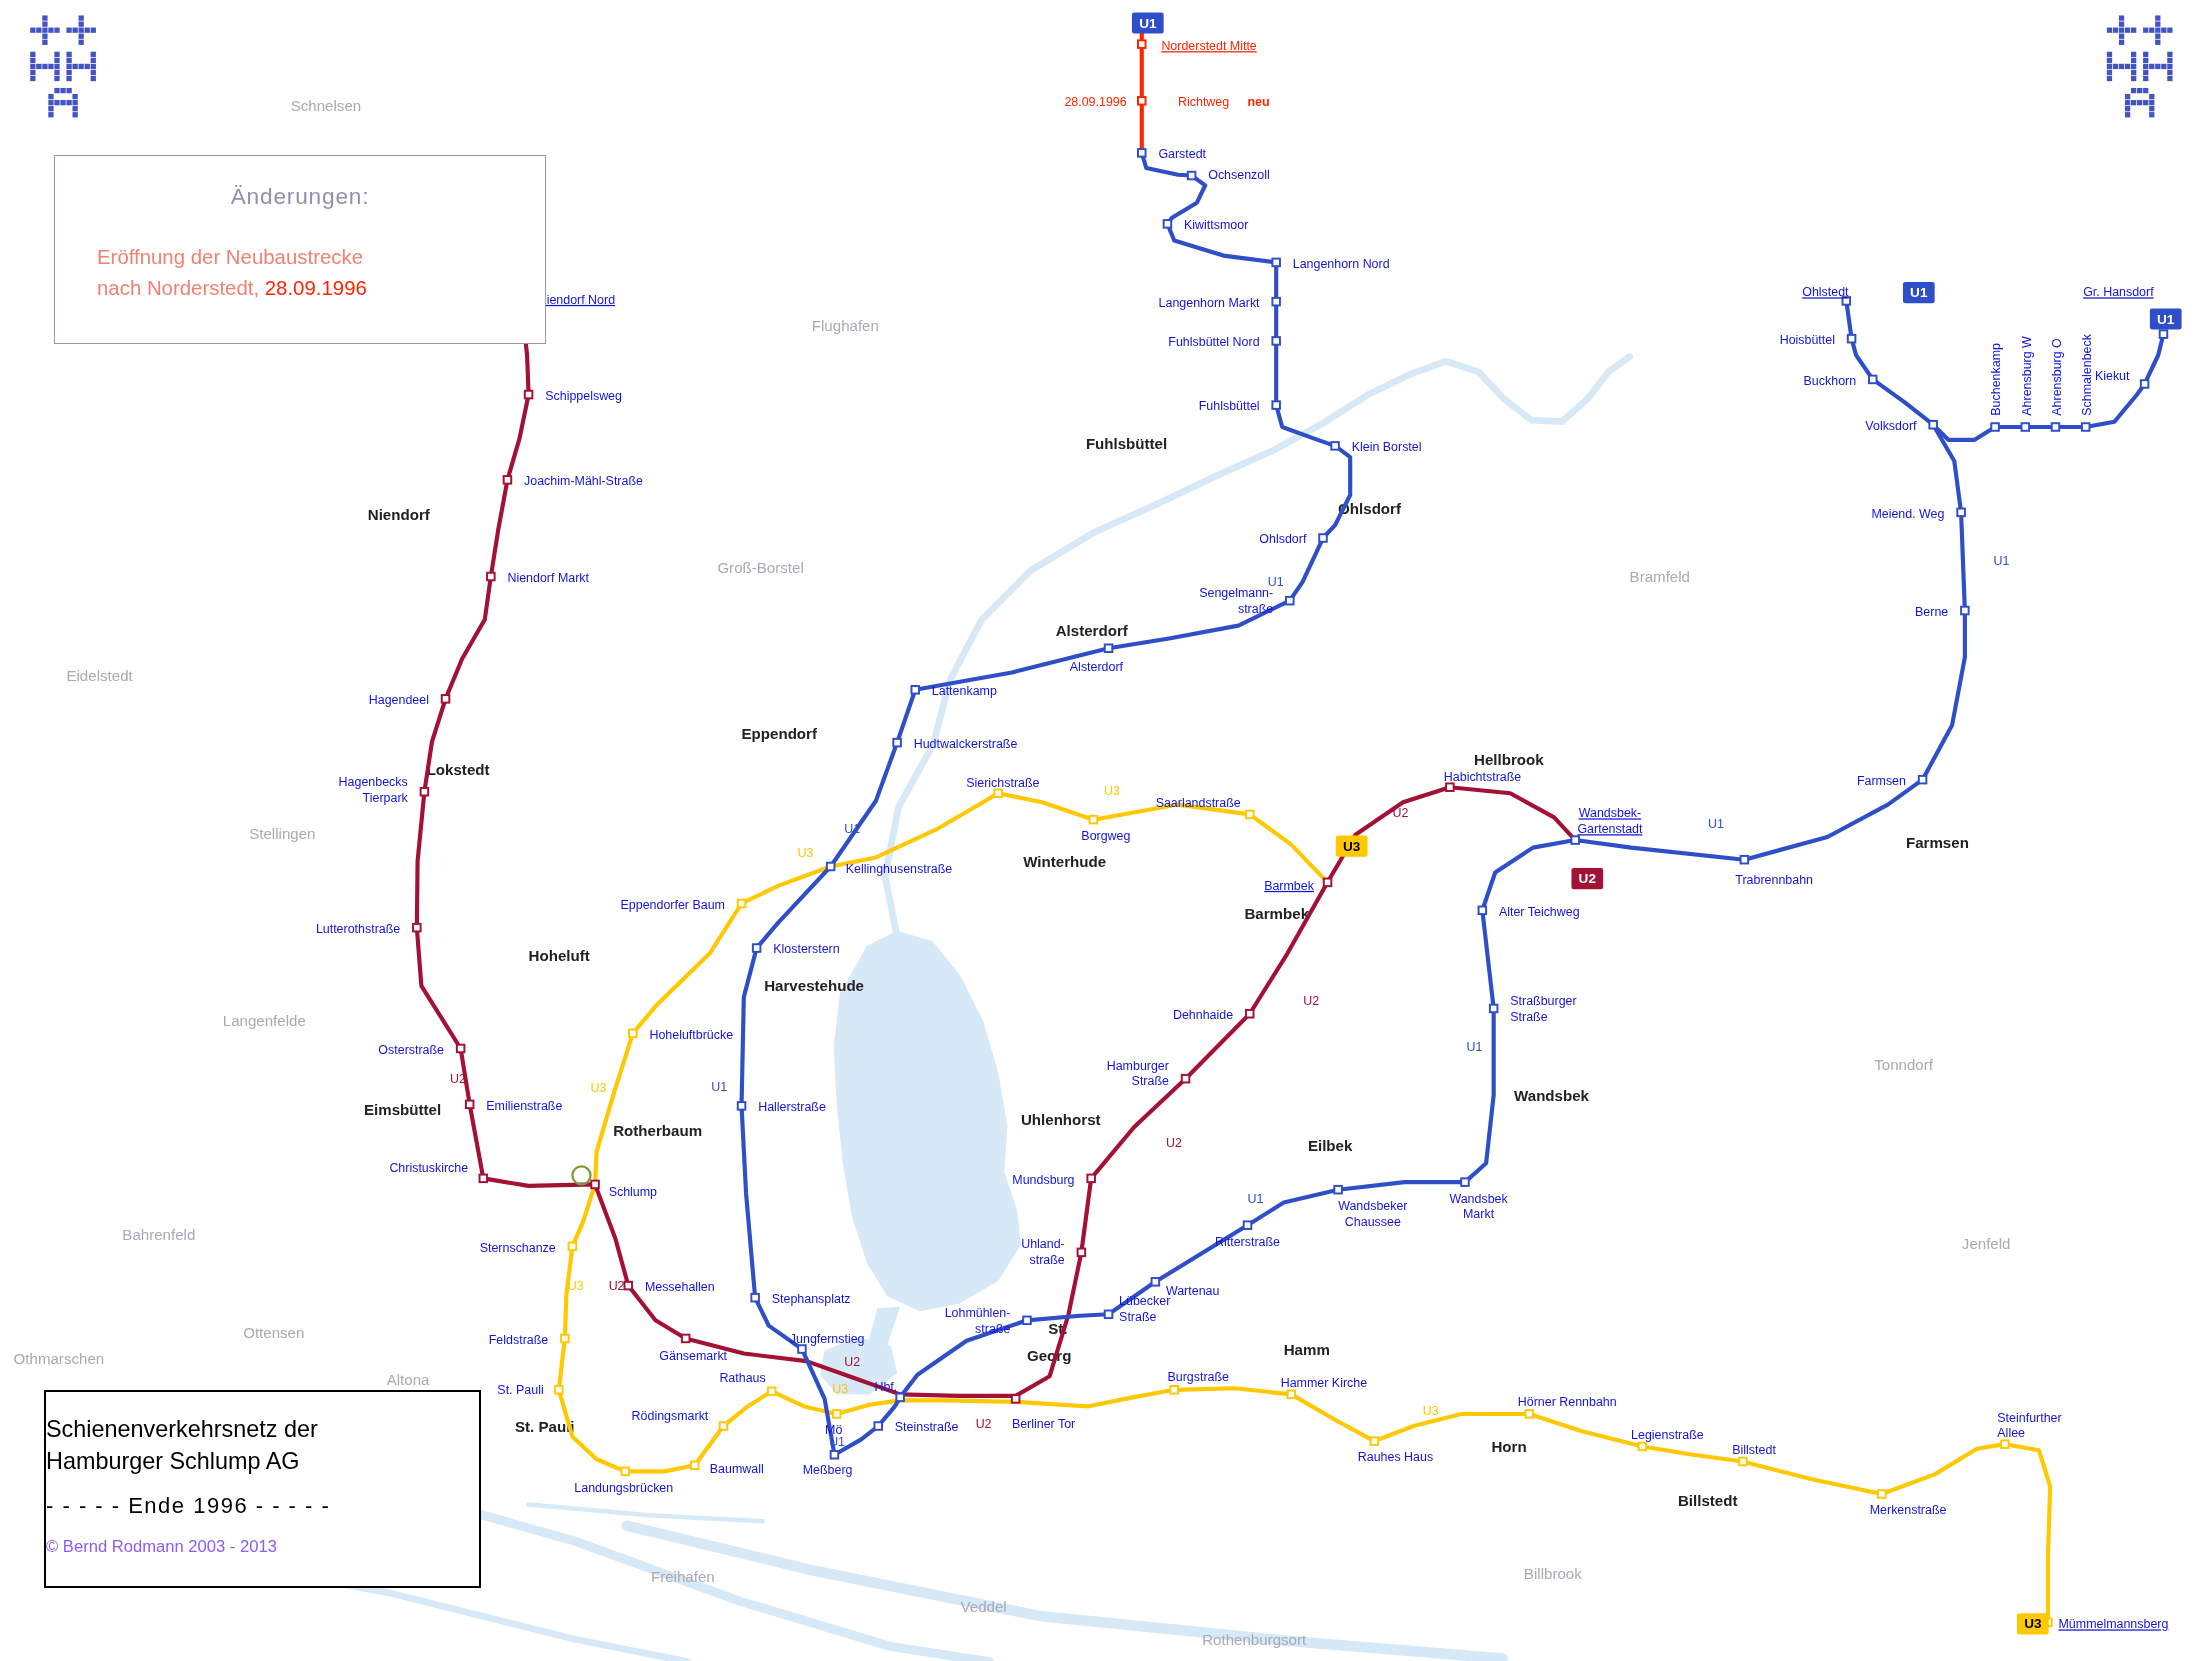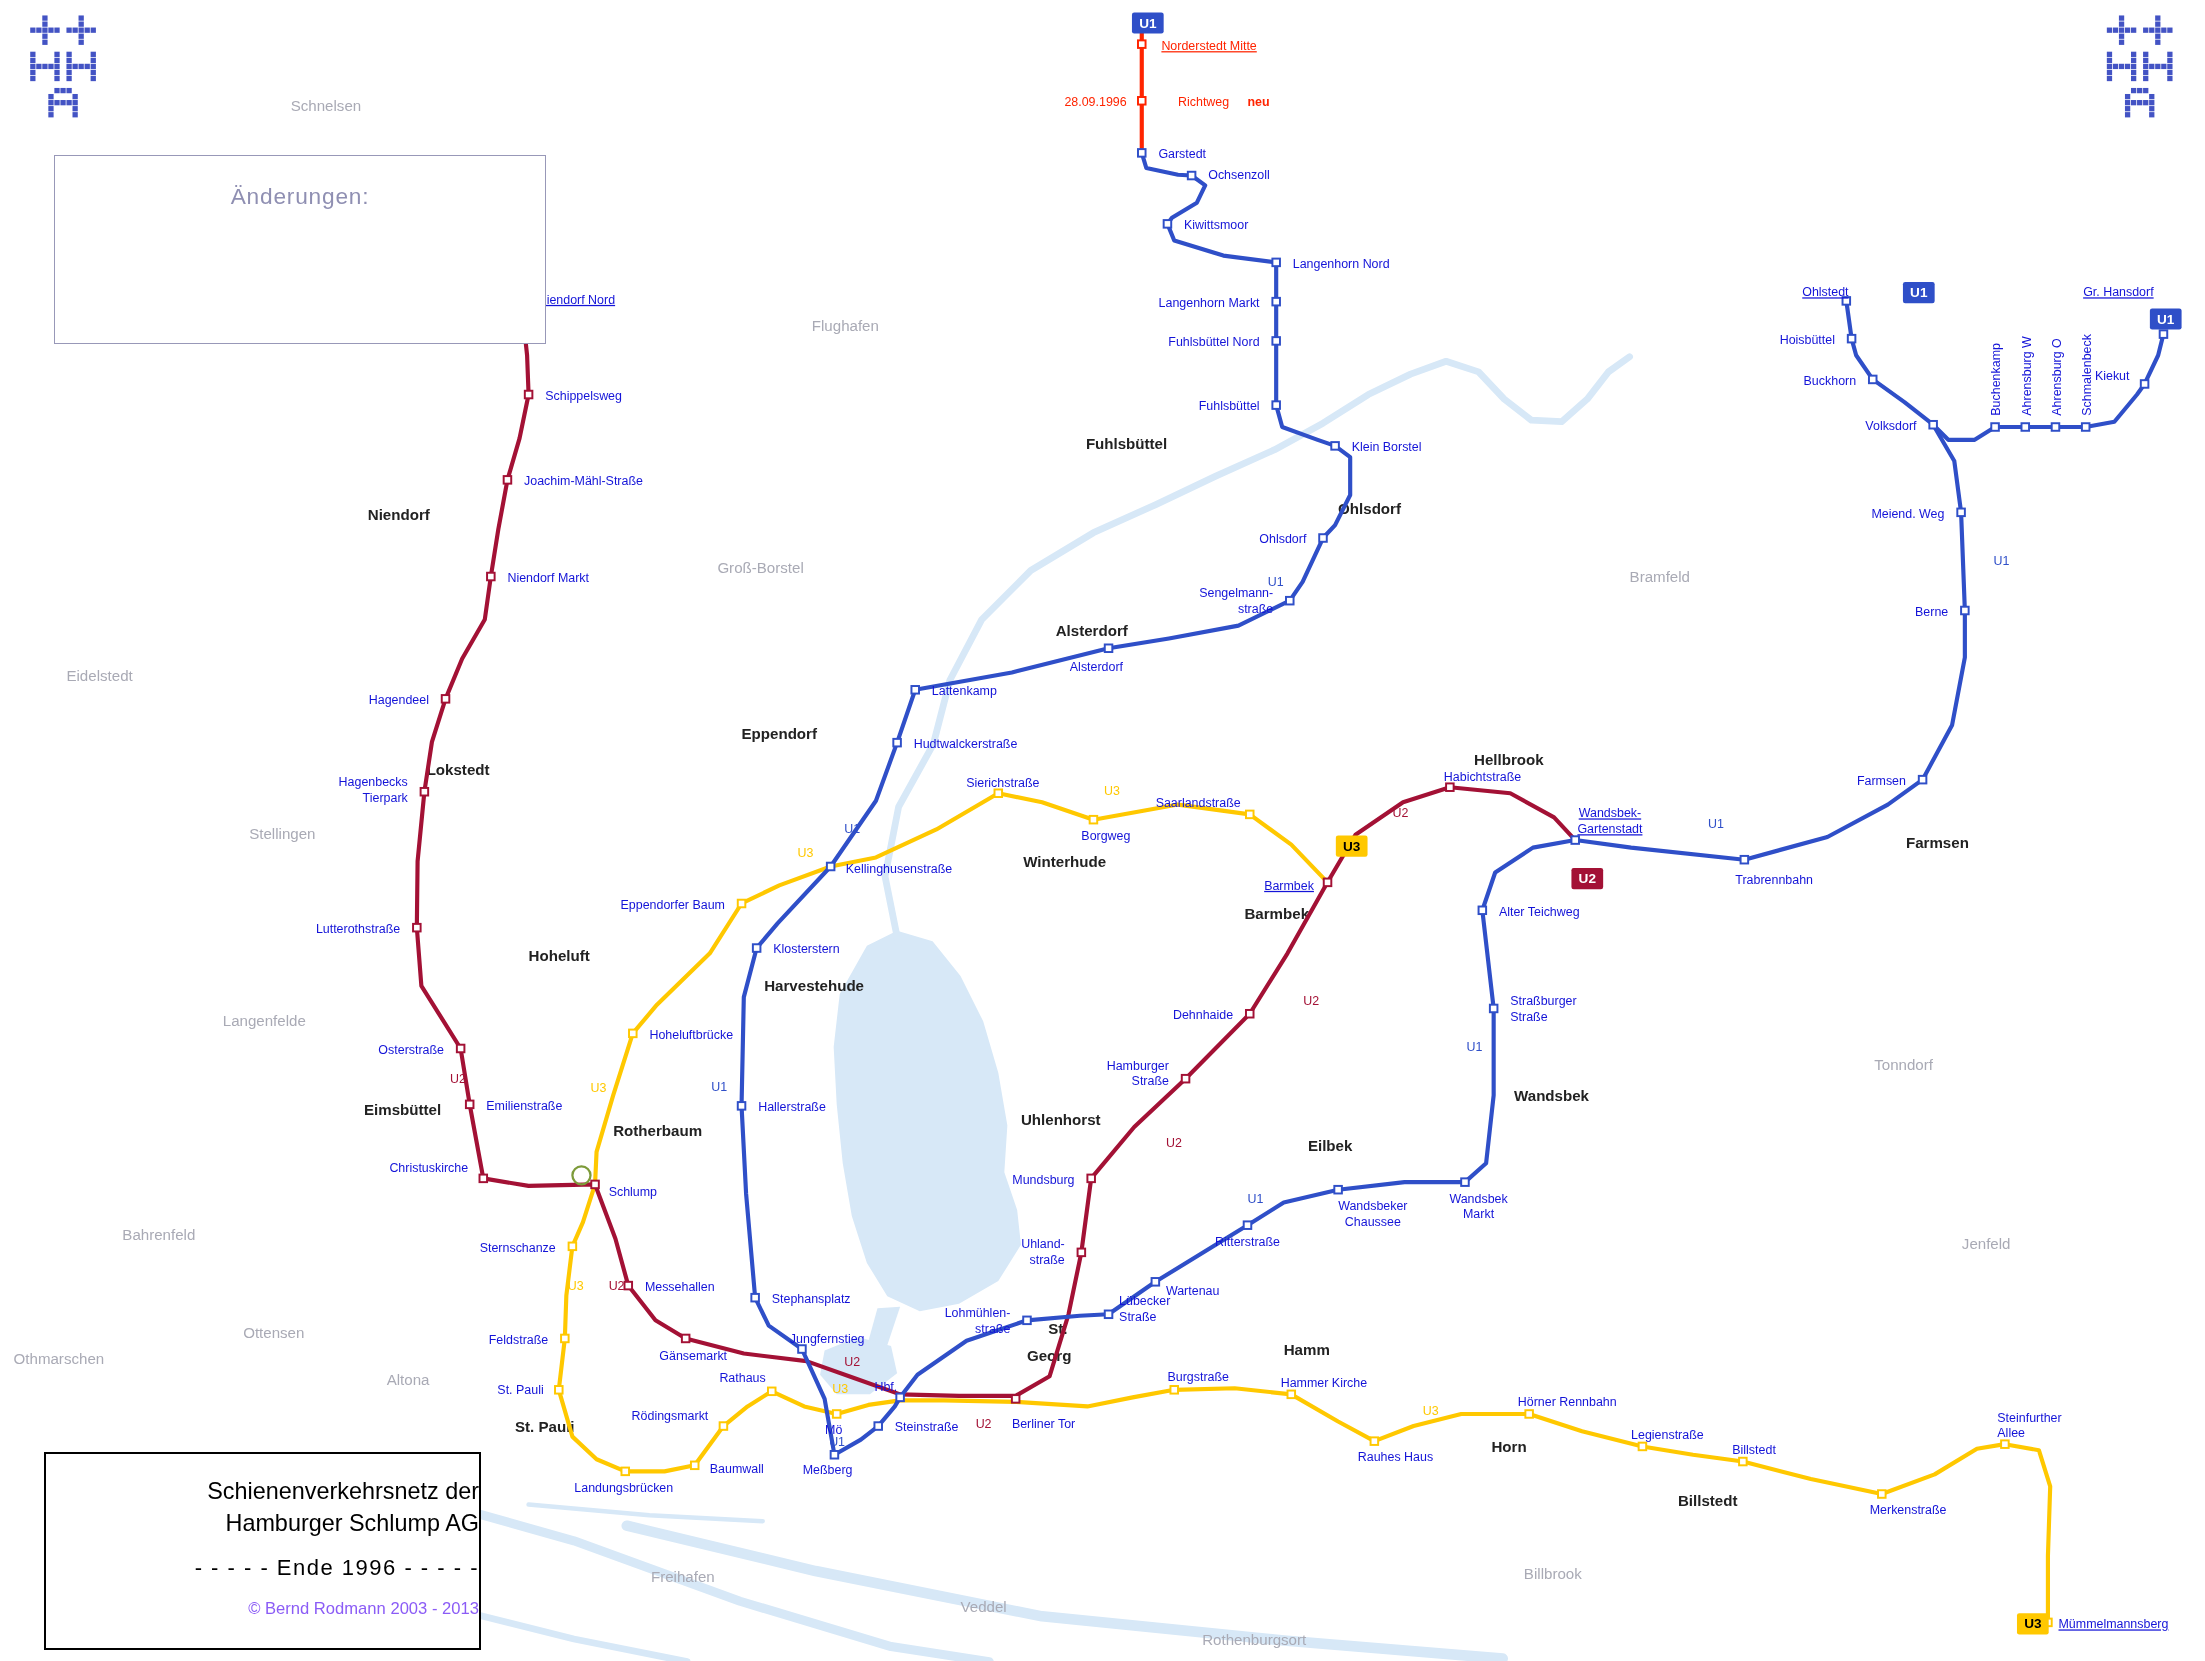"Eröffnung der Neubaustrecke" div.changes-text { html: none -> <div> <span>Eröffnung der Neubaustrecke</span><br> <span>nach Norderstedt,</span> <span>28.09.1996</span> </div> }
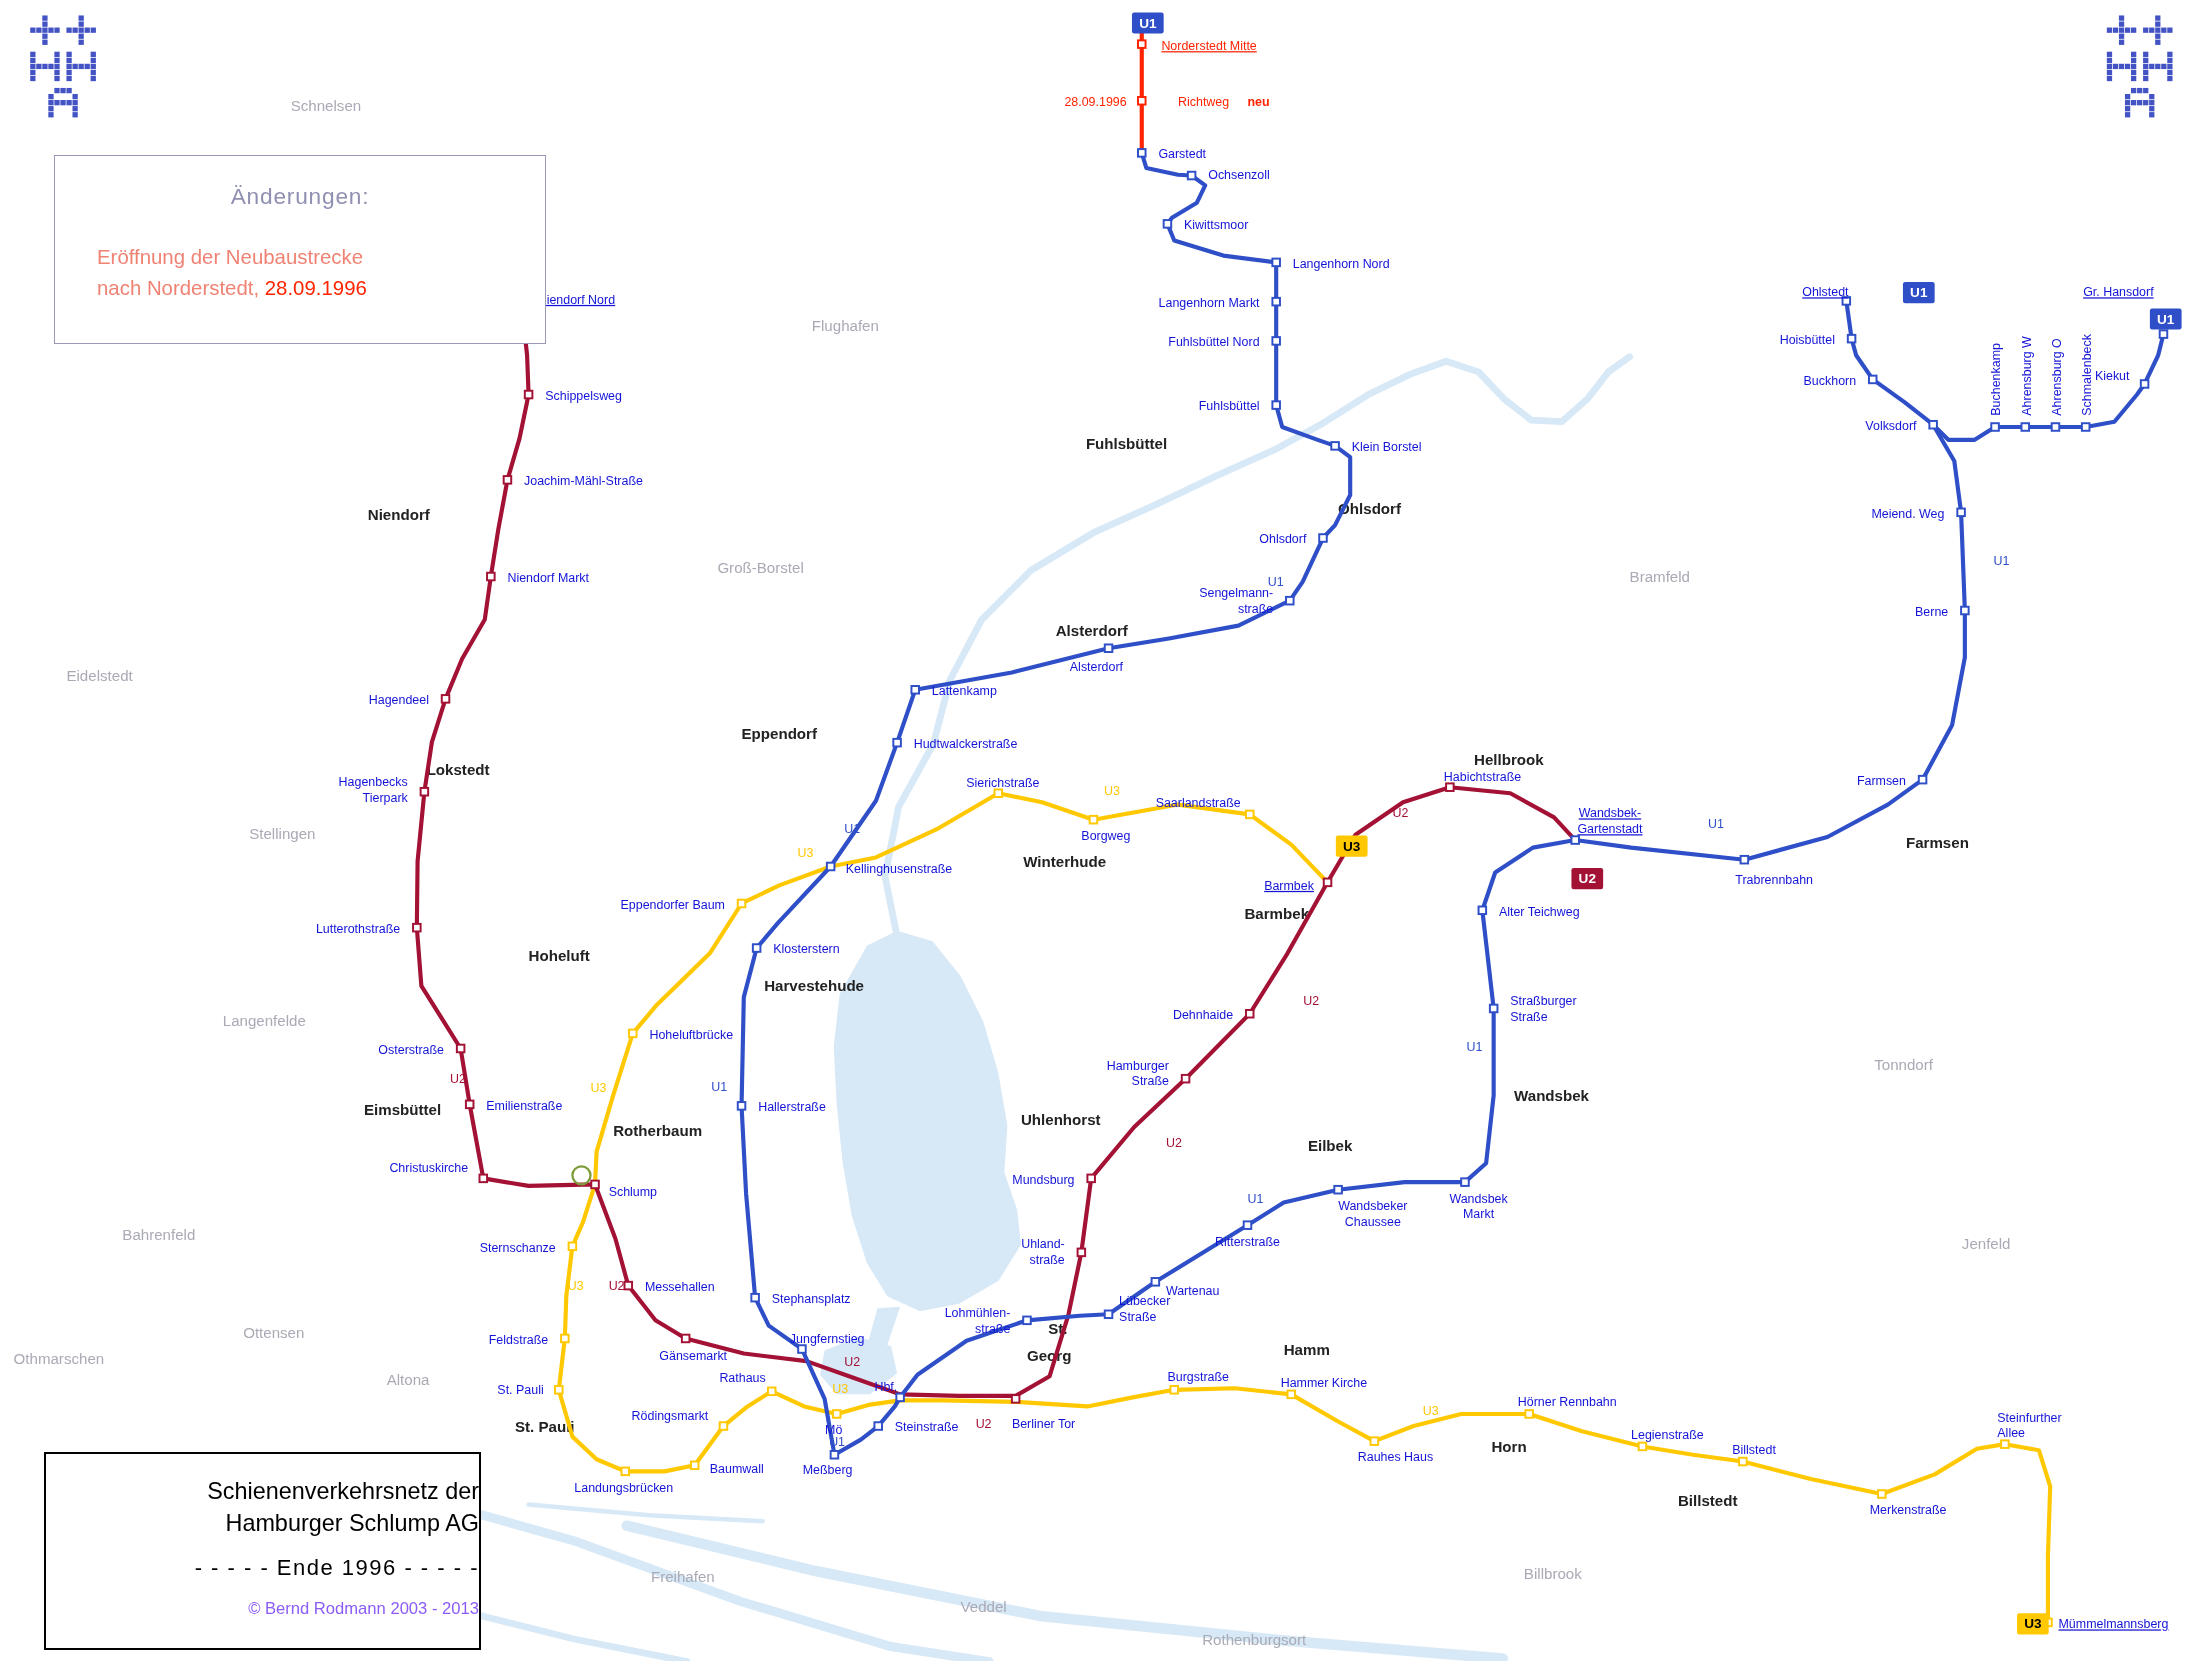"Schienenverkehrsnetz der" .title-box { text-align: right -> left; top: 1452px -> 1390px }
